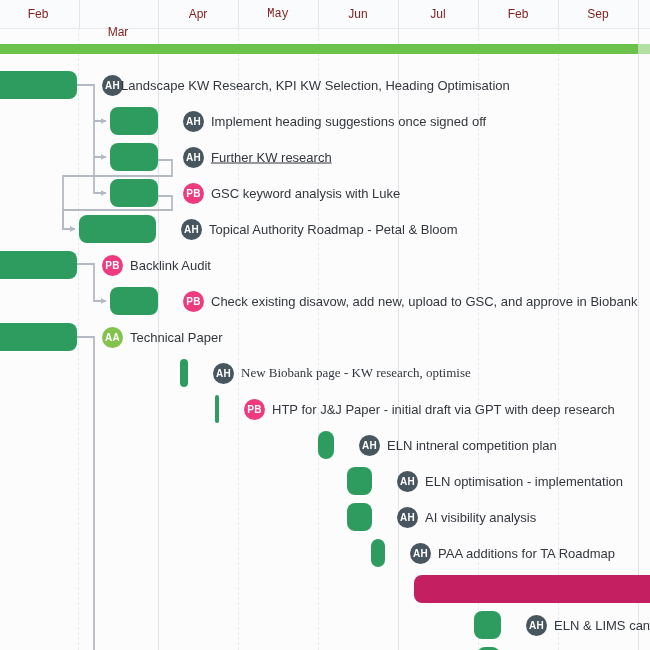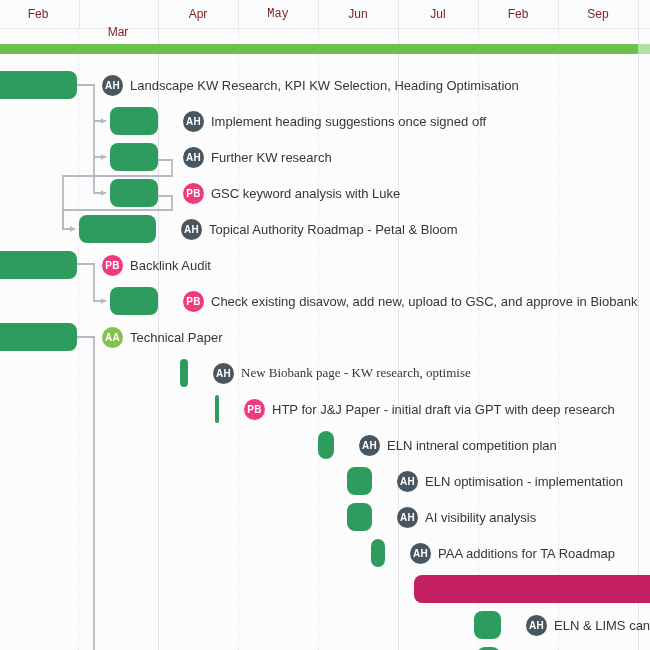"Landscape KW Research, KPI KW" div.tlabel { left: 130px -> 121px }
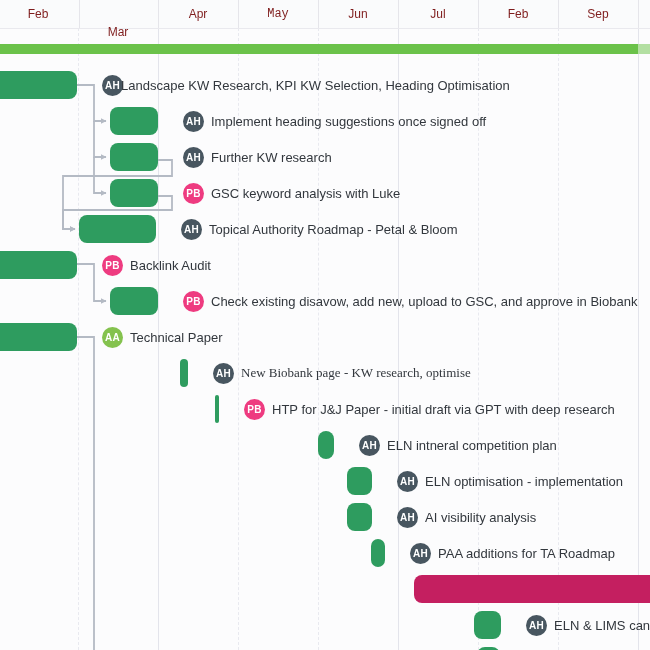"Further KW research" div.tlabel { text-decoration: none -> underline }
